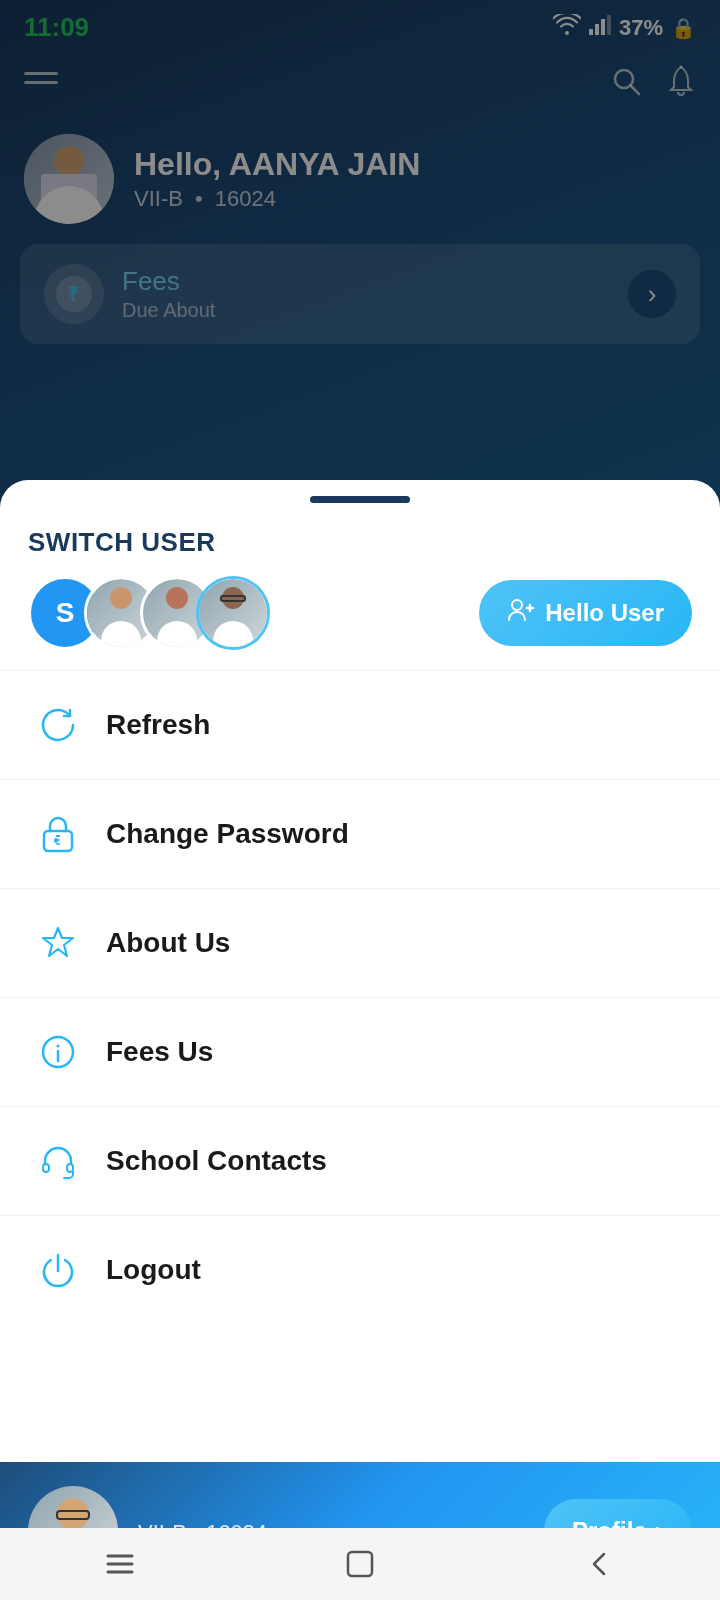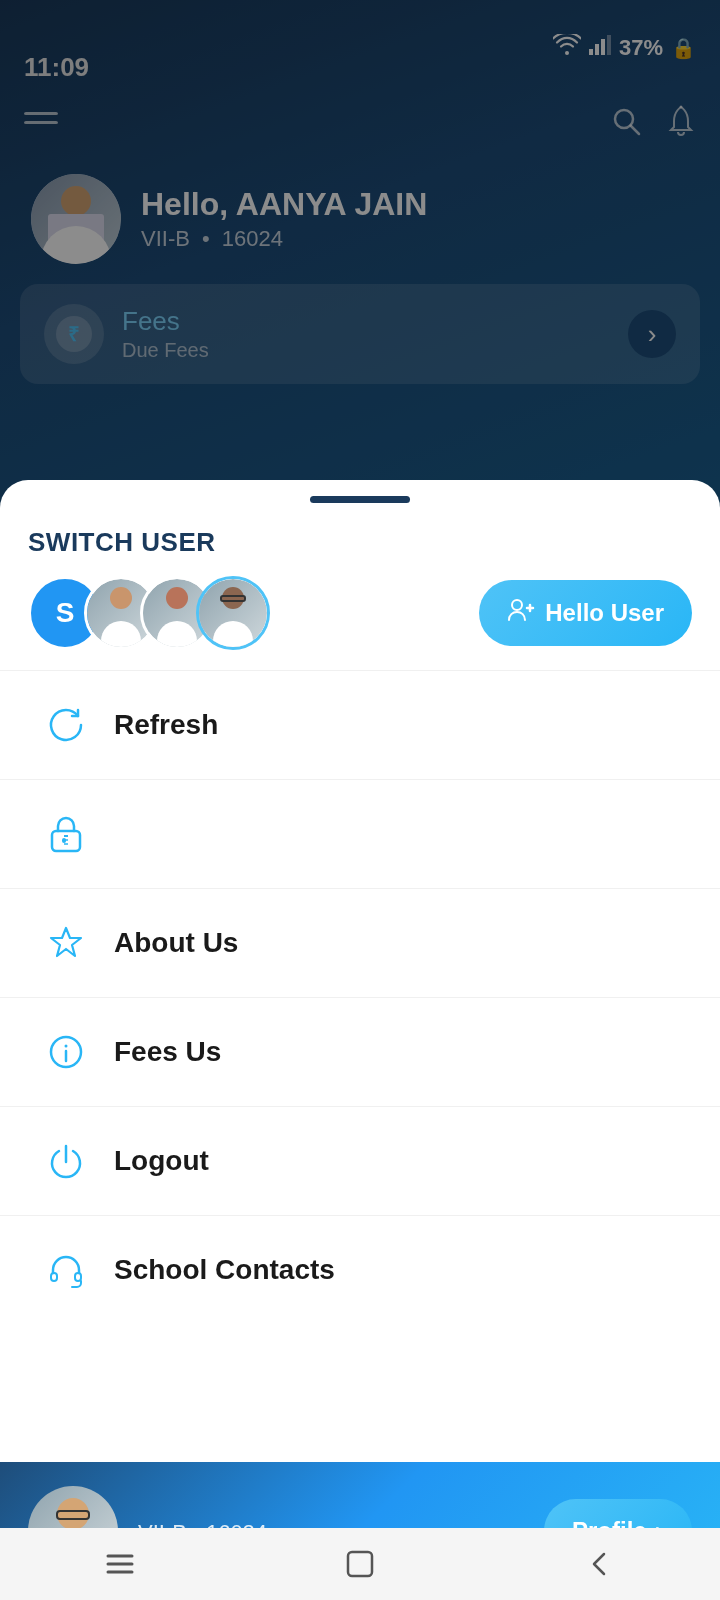"11:09" .status-bar-left { color: #e5e5e5 -> #22c55e; margin-top: 40px -> none }
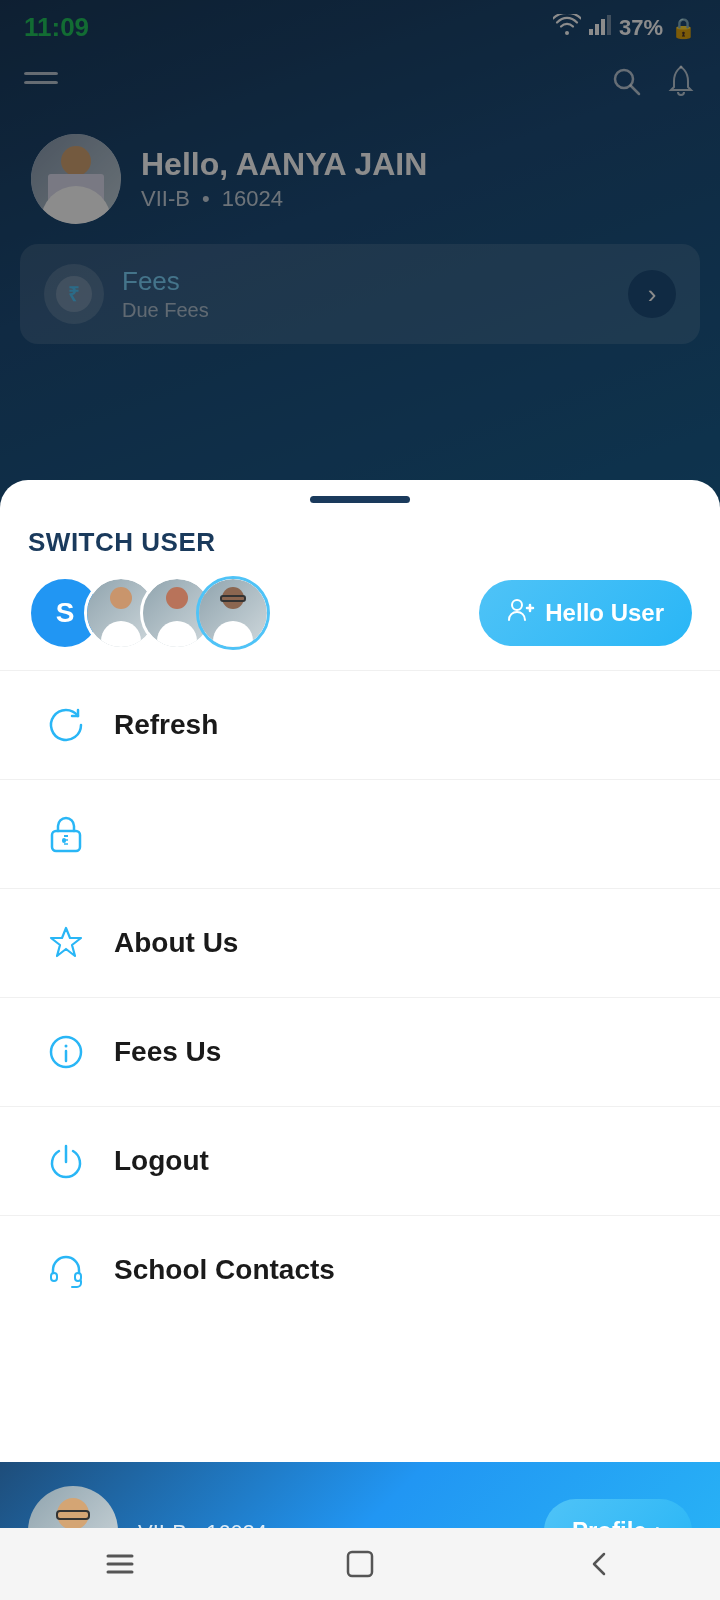"Hello, AANYA JAIN" .user-greeting { padding: 20px 31px -> 20px 24px }
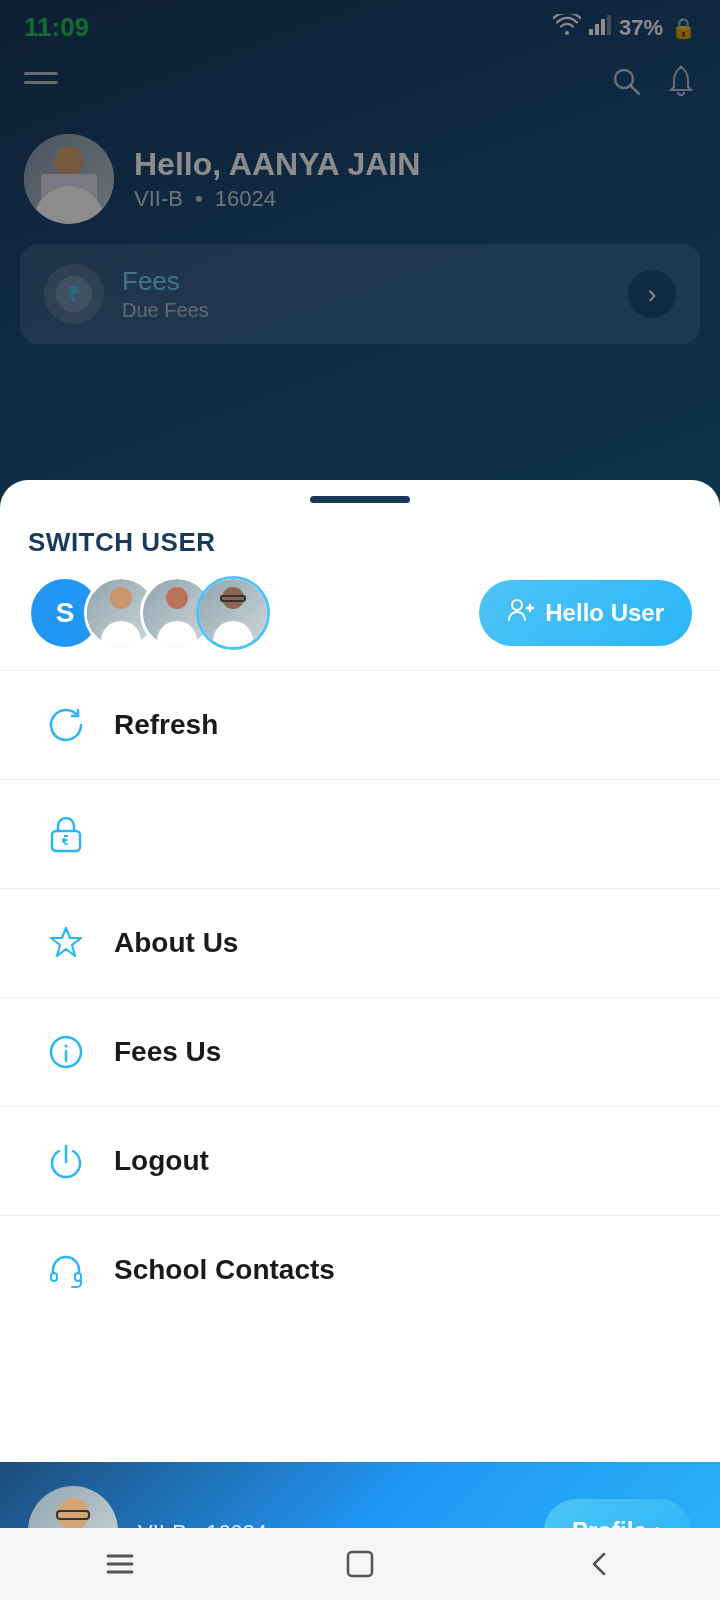"Due Fees" div.fee-due { text: Fees -> About }
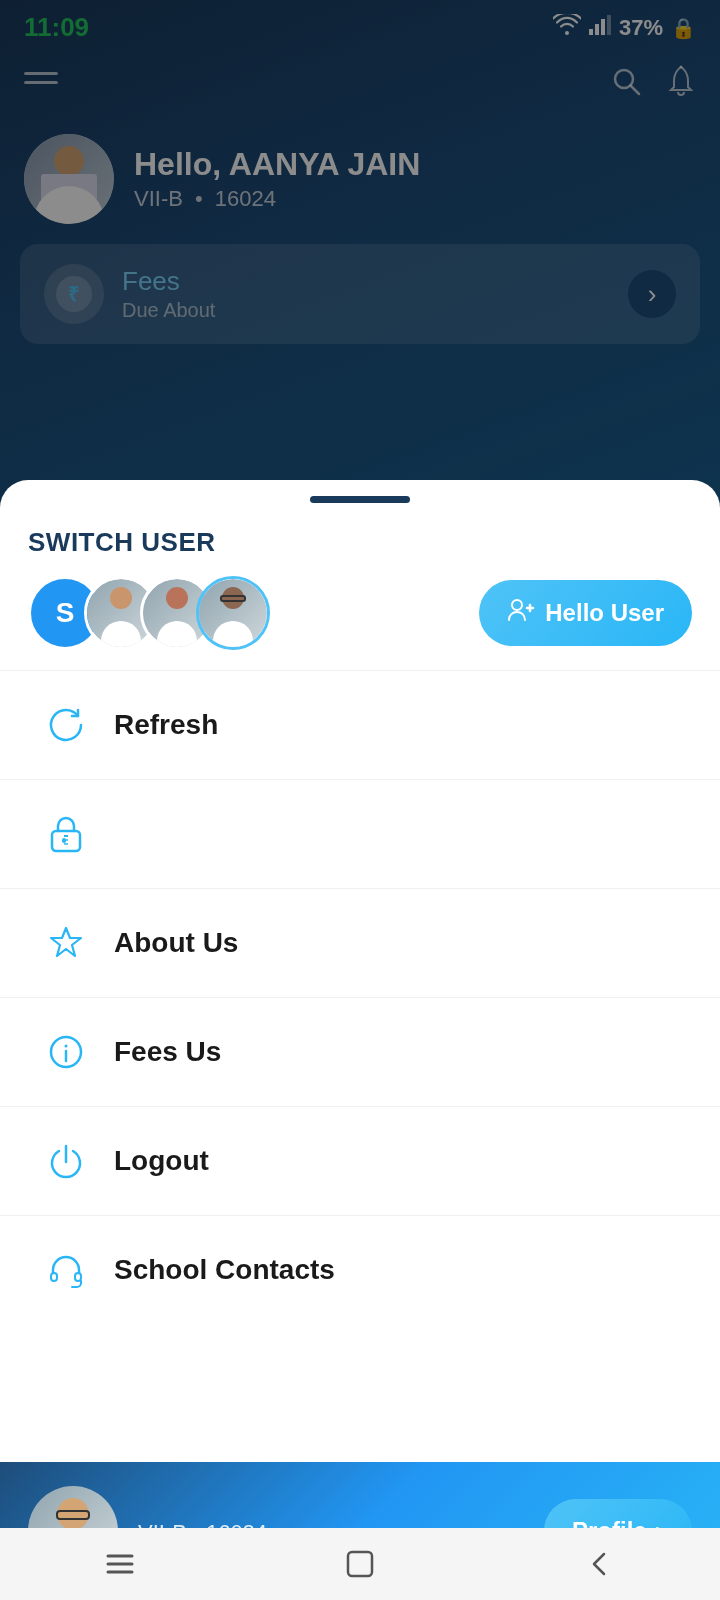"Refresh" .menu-item { padding: 28px 40px -> 28px 32px }
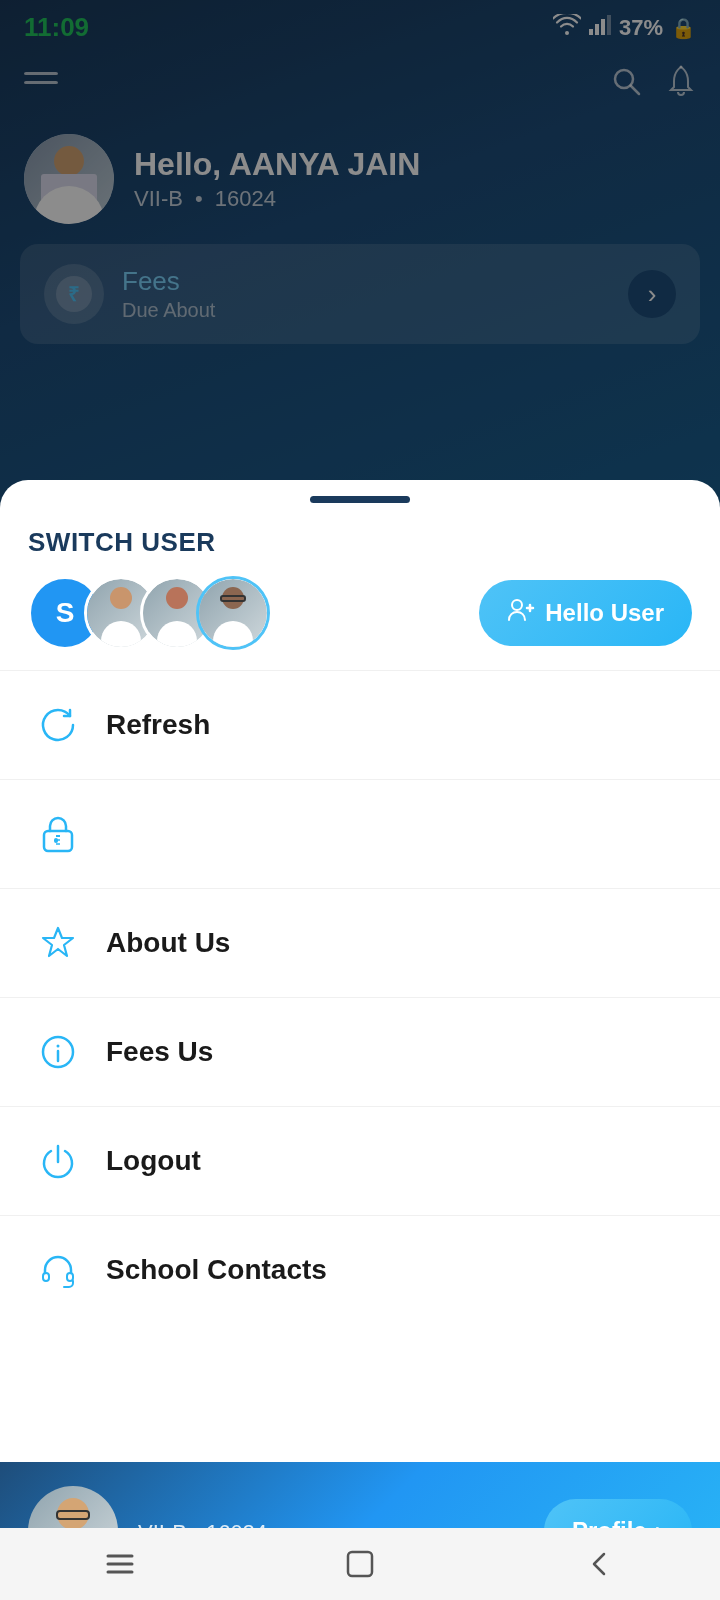"Change Password" span.menu-item-label { html: none -> <span>Change Password</span> }
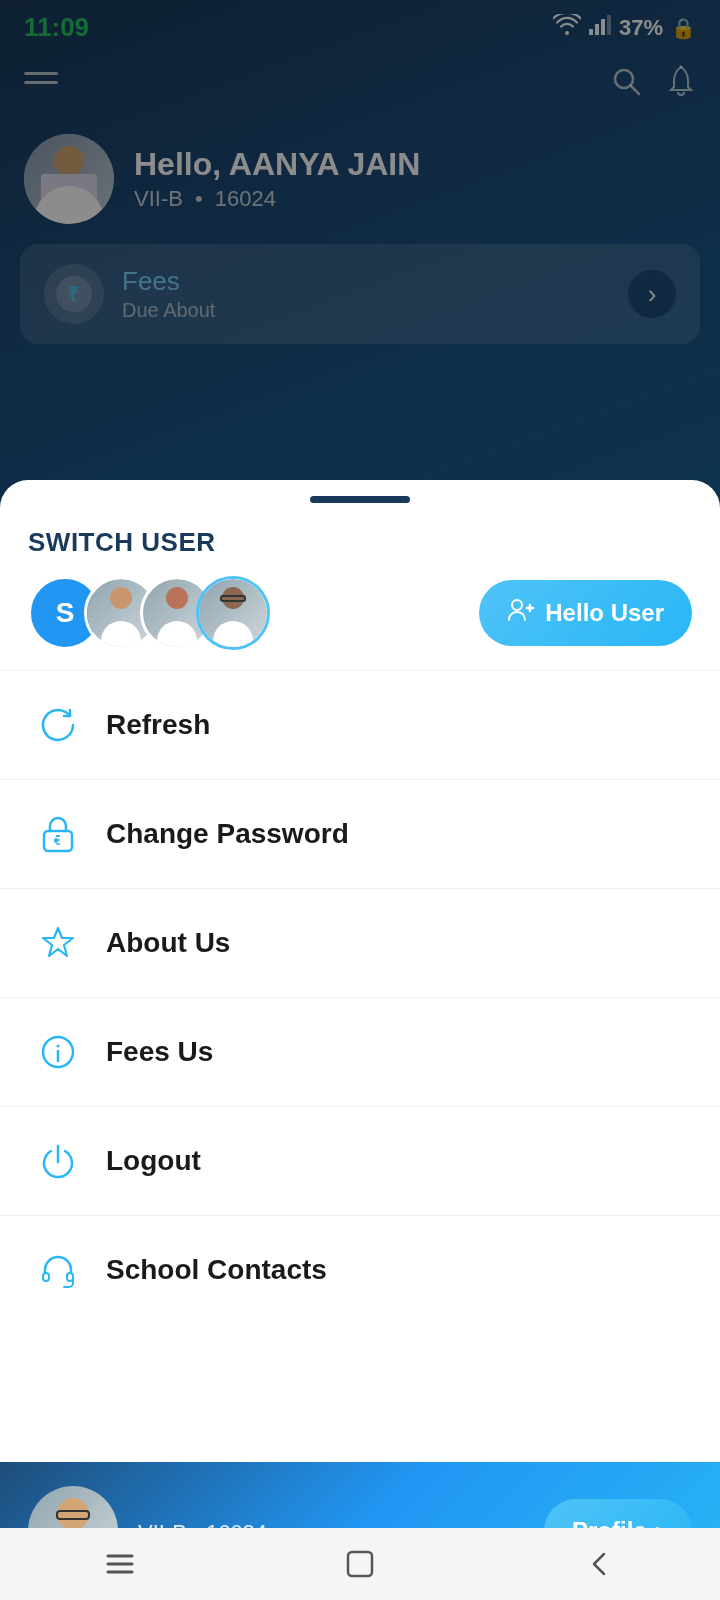"Logout" div.menu-item { order: before "School Contacts" -> after "School Contacts" }
